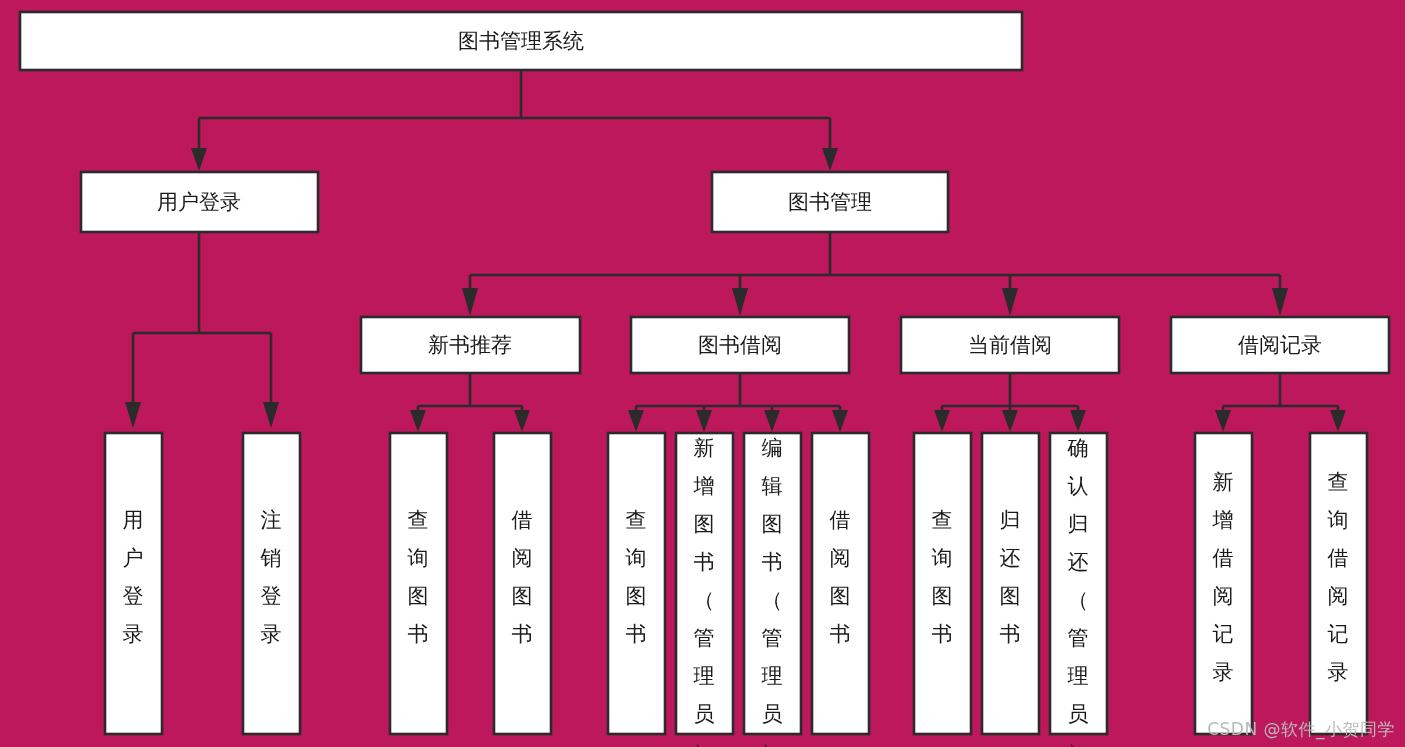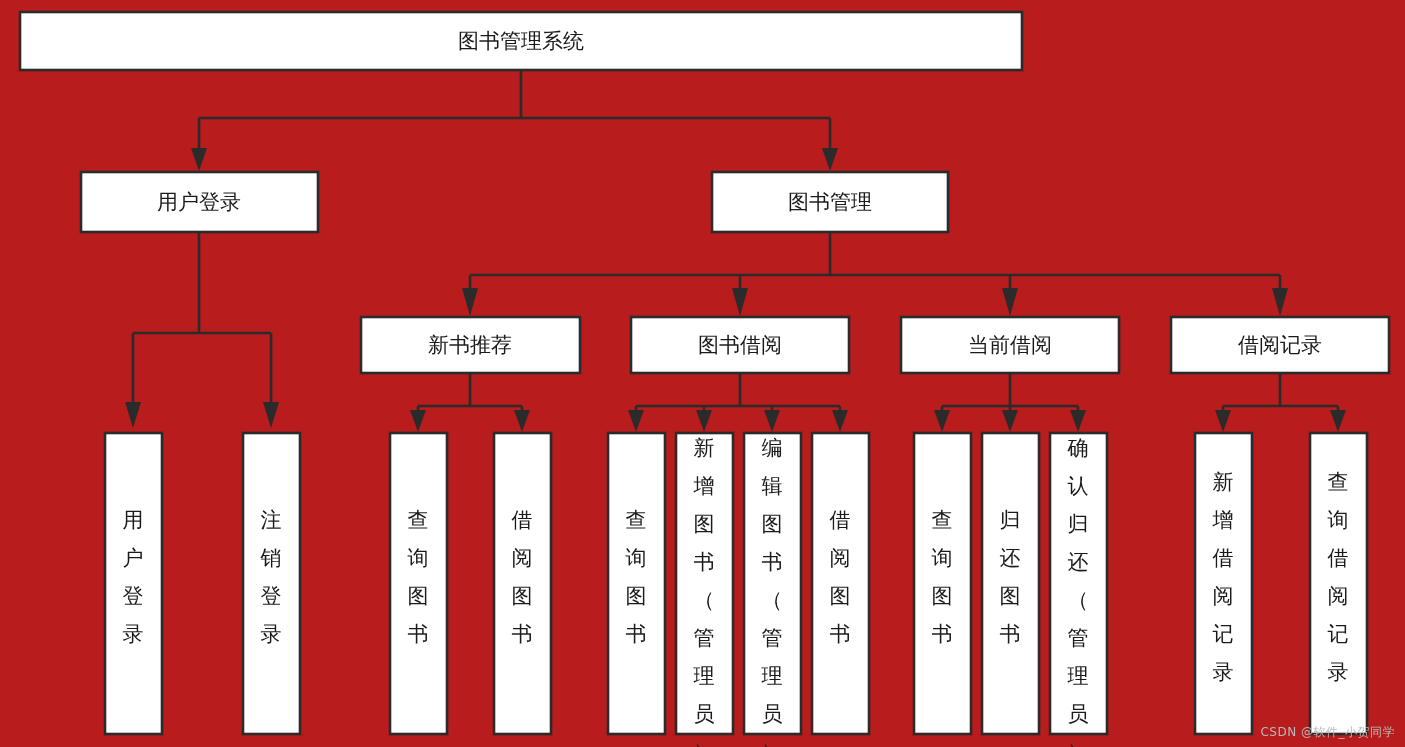"图书管理系统" #diagram-root { background: #b91c1c -> #be185d }
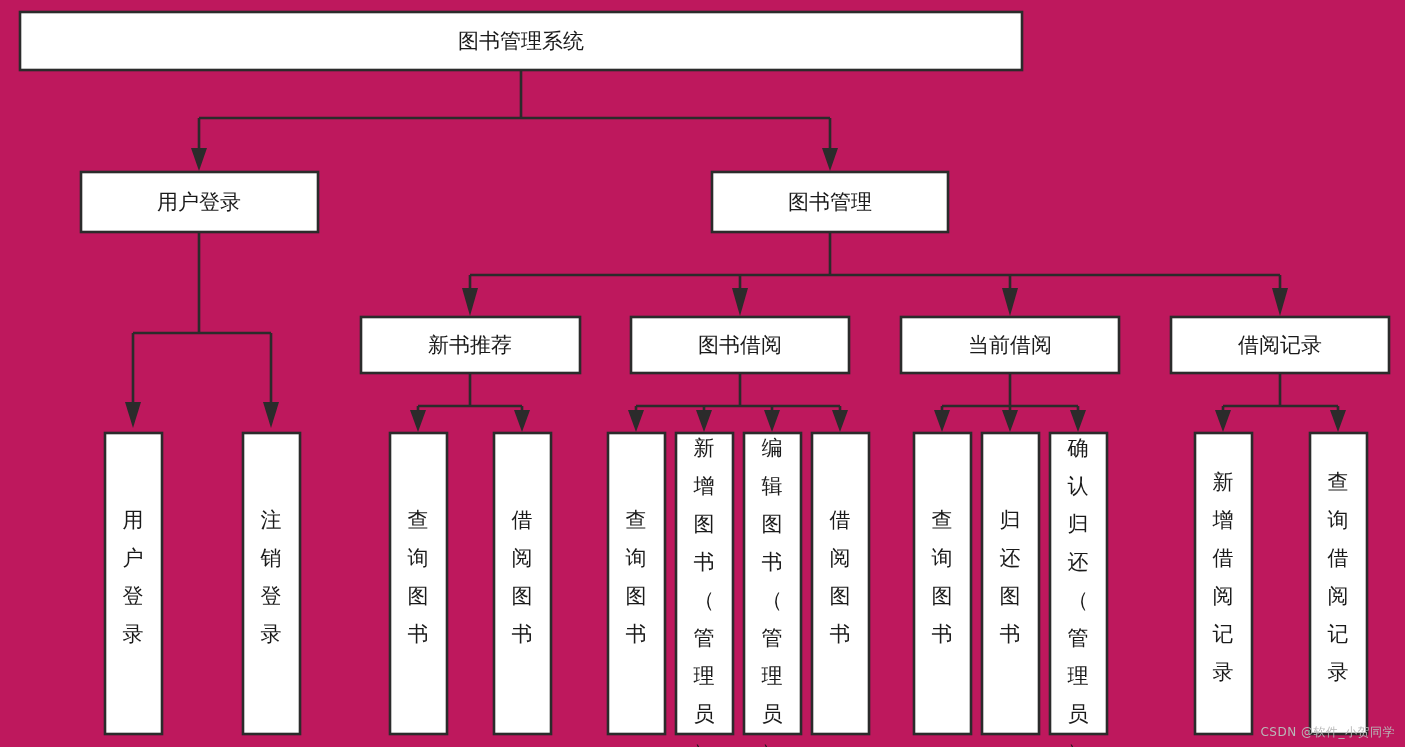"CSDN @软件_小贺同学" .watermark { font-size: 12px -> 17px }
